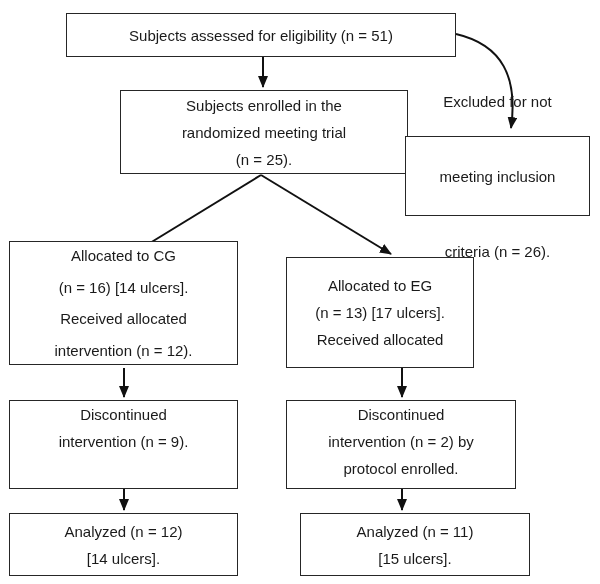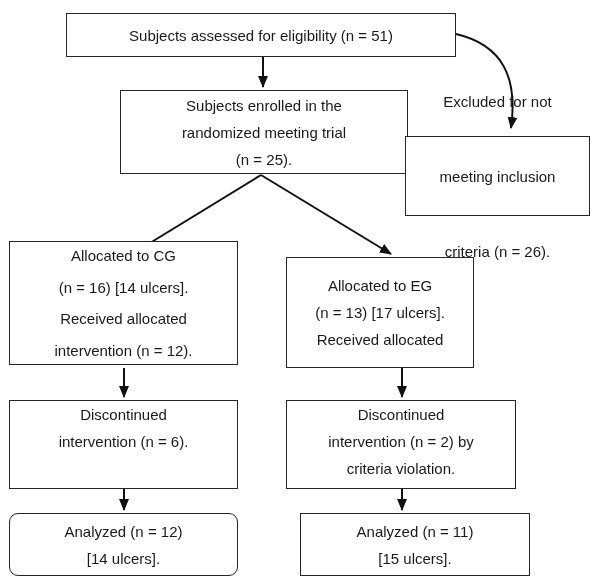"intervention (n = 6)." div.ln { text: 6 -> 9 }
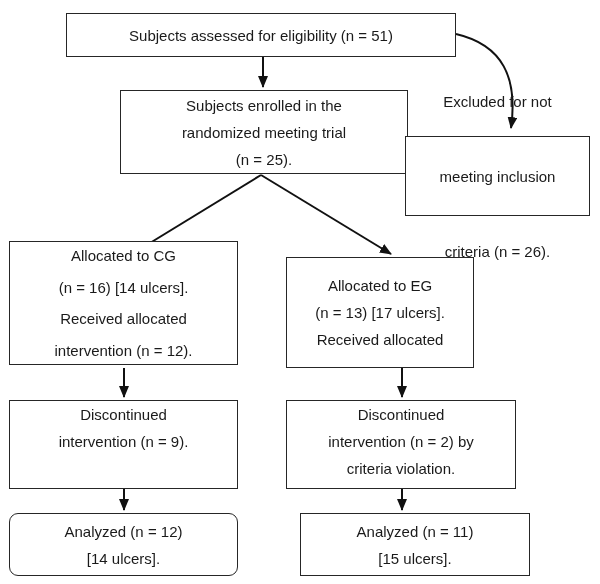"criteria violation." div.ln { text: criteria violation -> protocol enrolled }
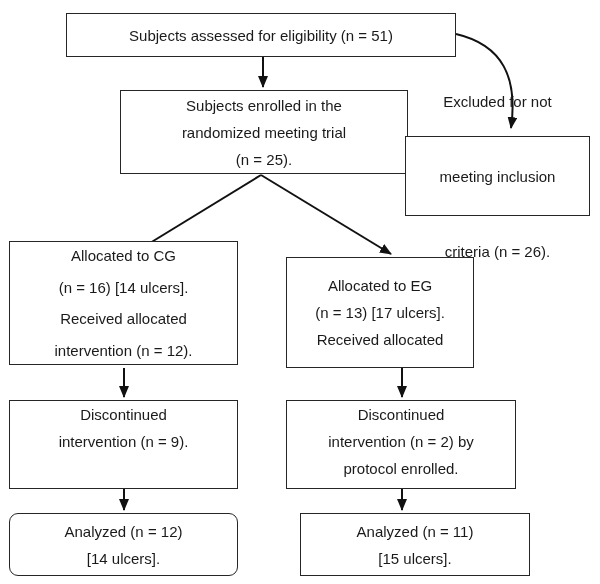"Analyzed (n = 12)" div.box { border-radius: 9px -> none }
